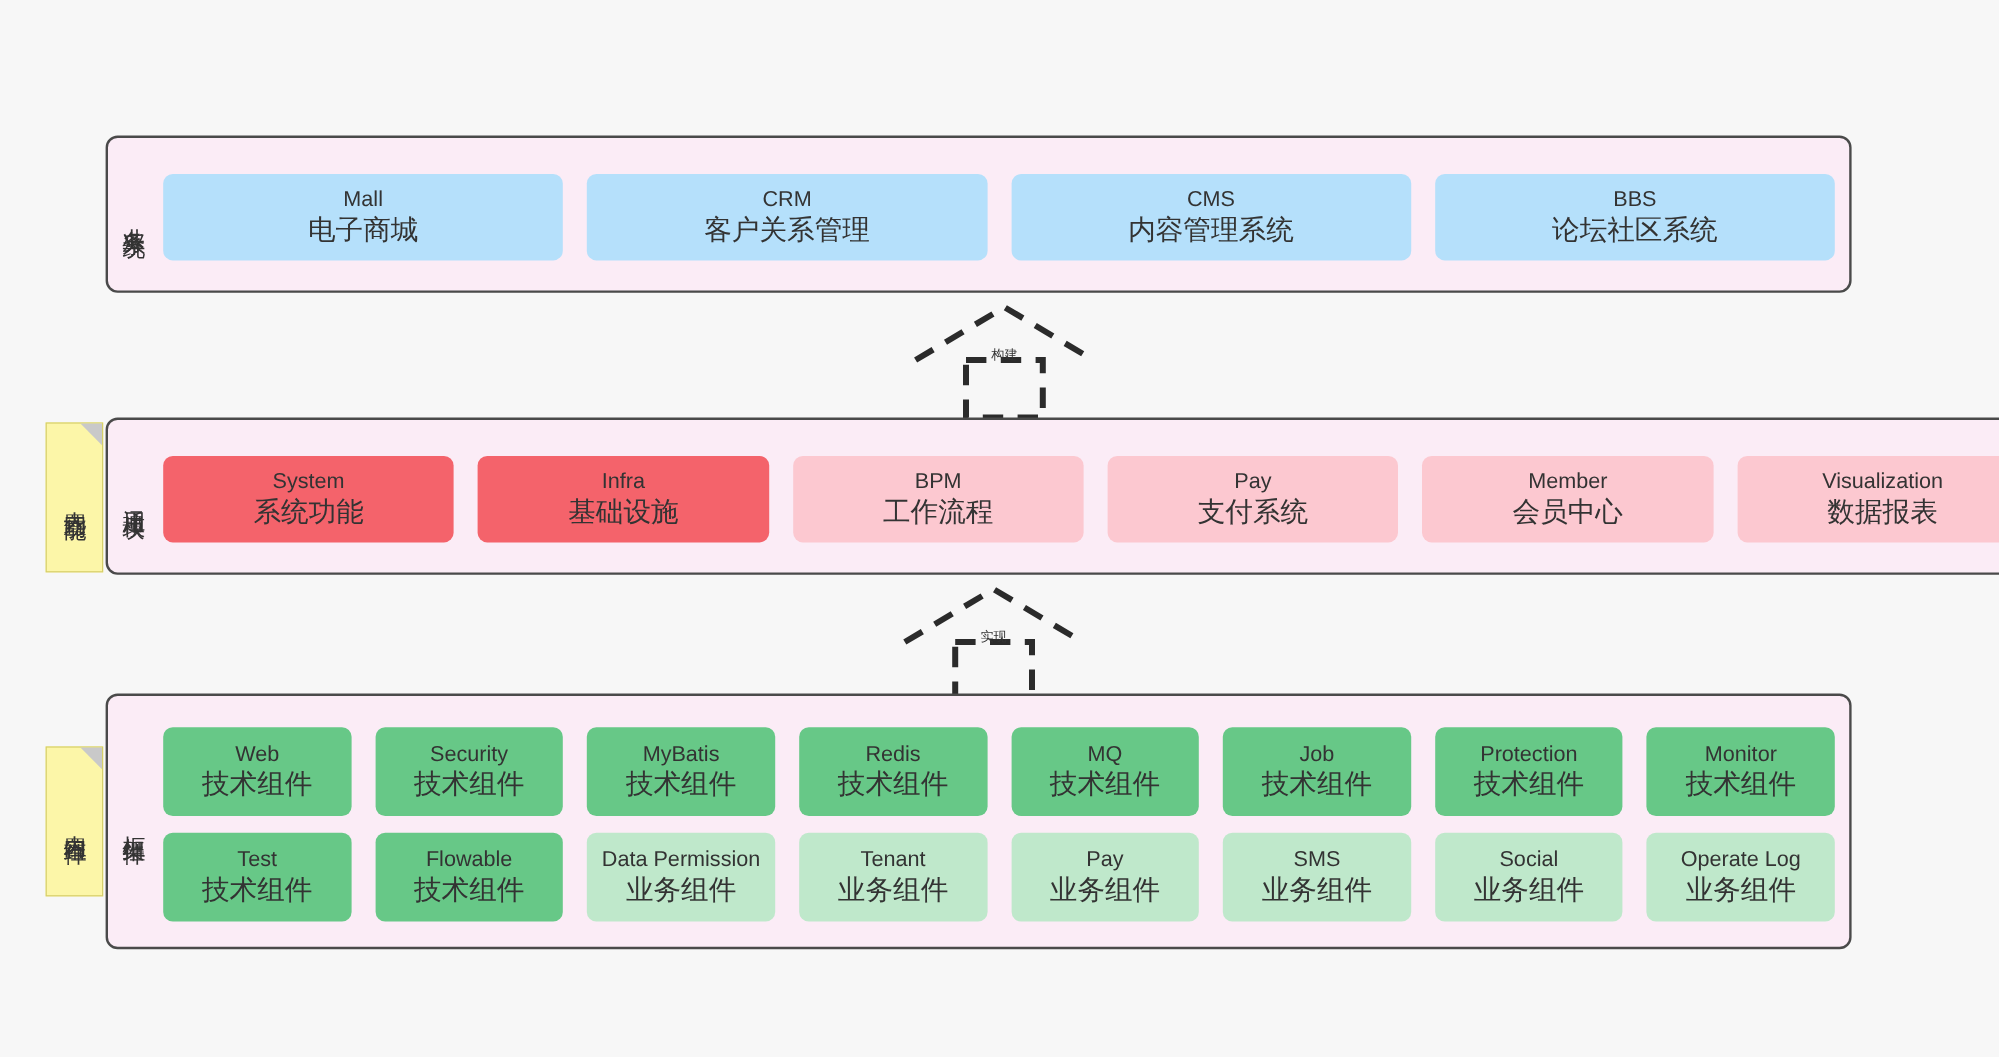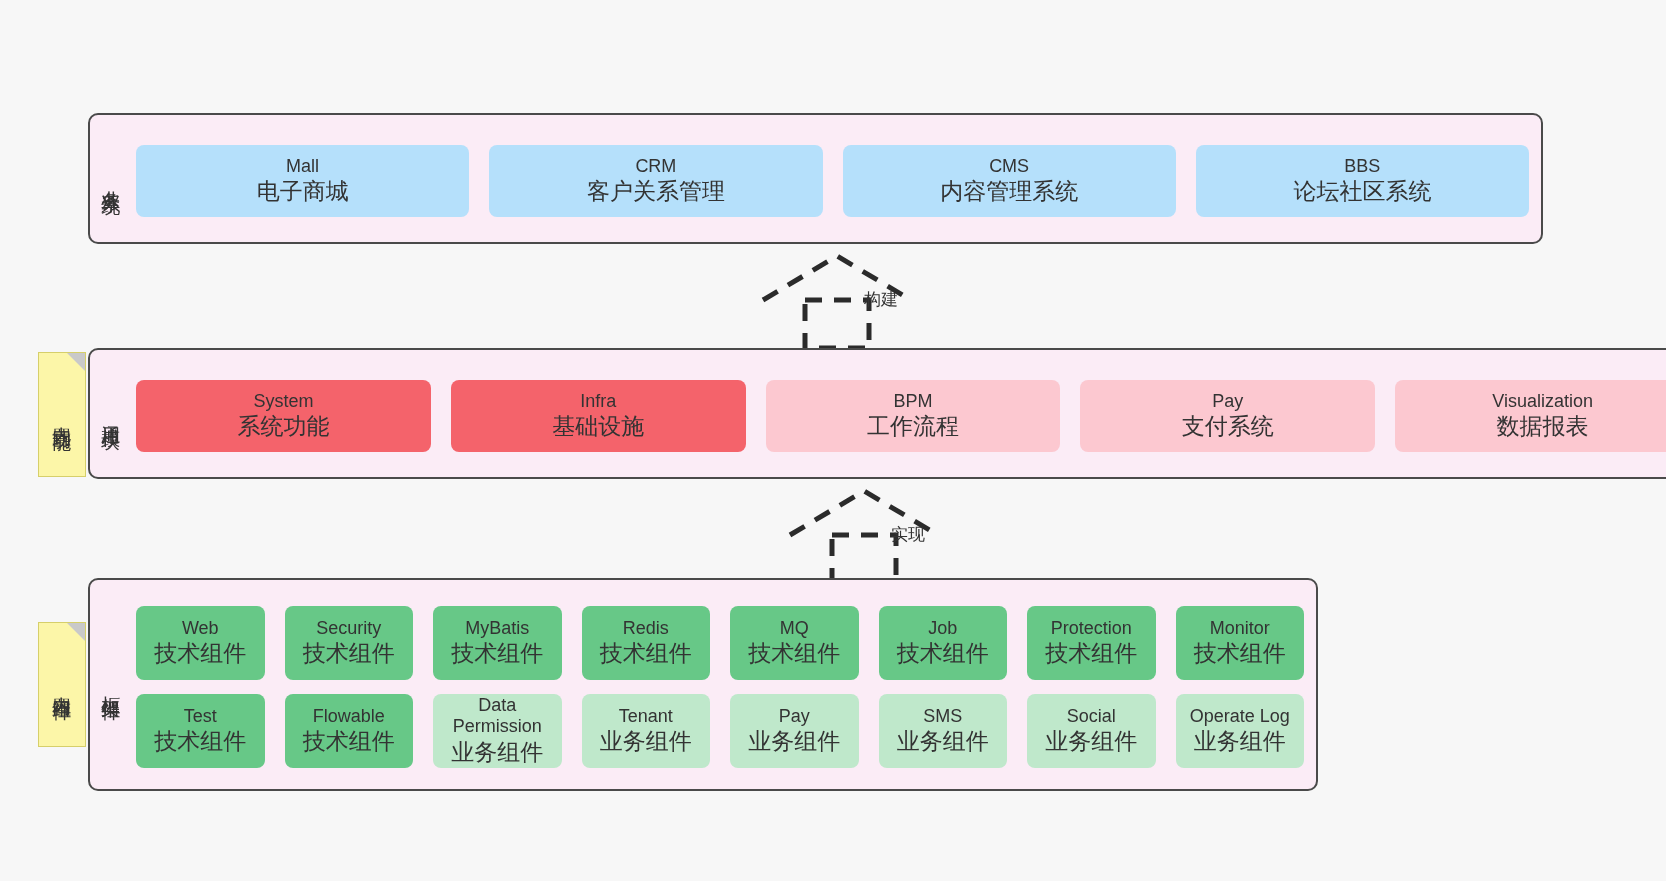"构建" .arrow-label { font-size: 17px -> 11px; margin-left: 44px -> none }
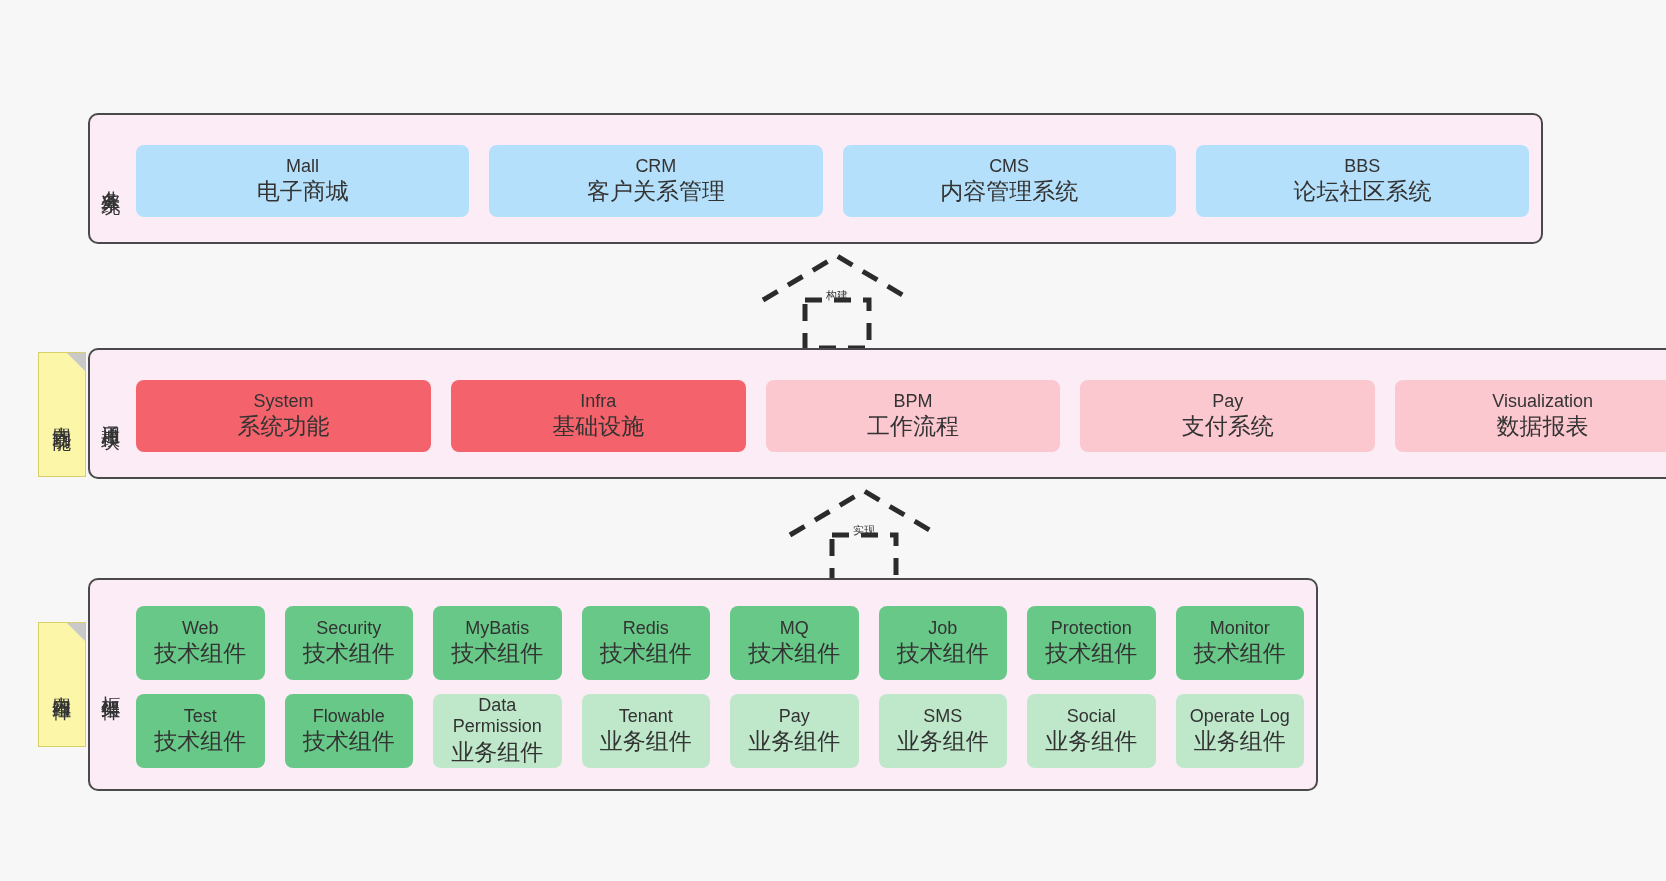"Member" div.cell { html: none -> <div> <span>Member</span> <span>会员中心</span> </div> }
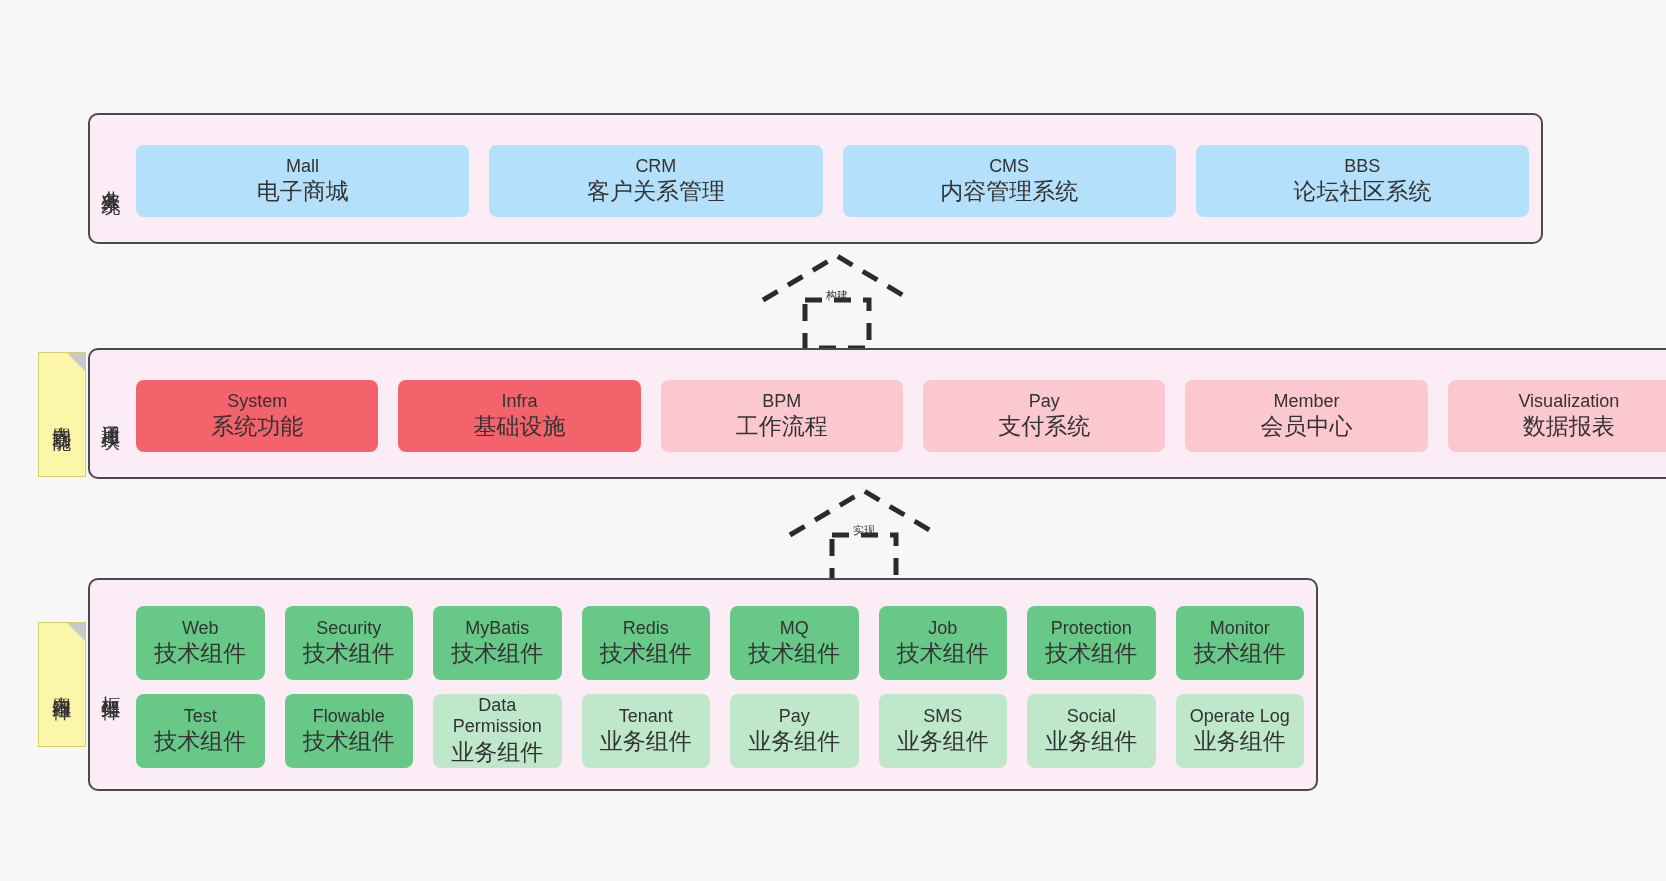"实现" #arrow-realize { left: 784px -> 748px }
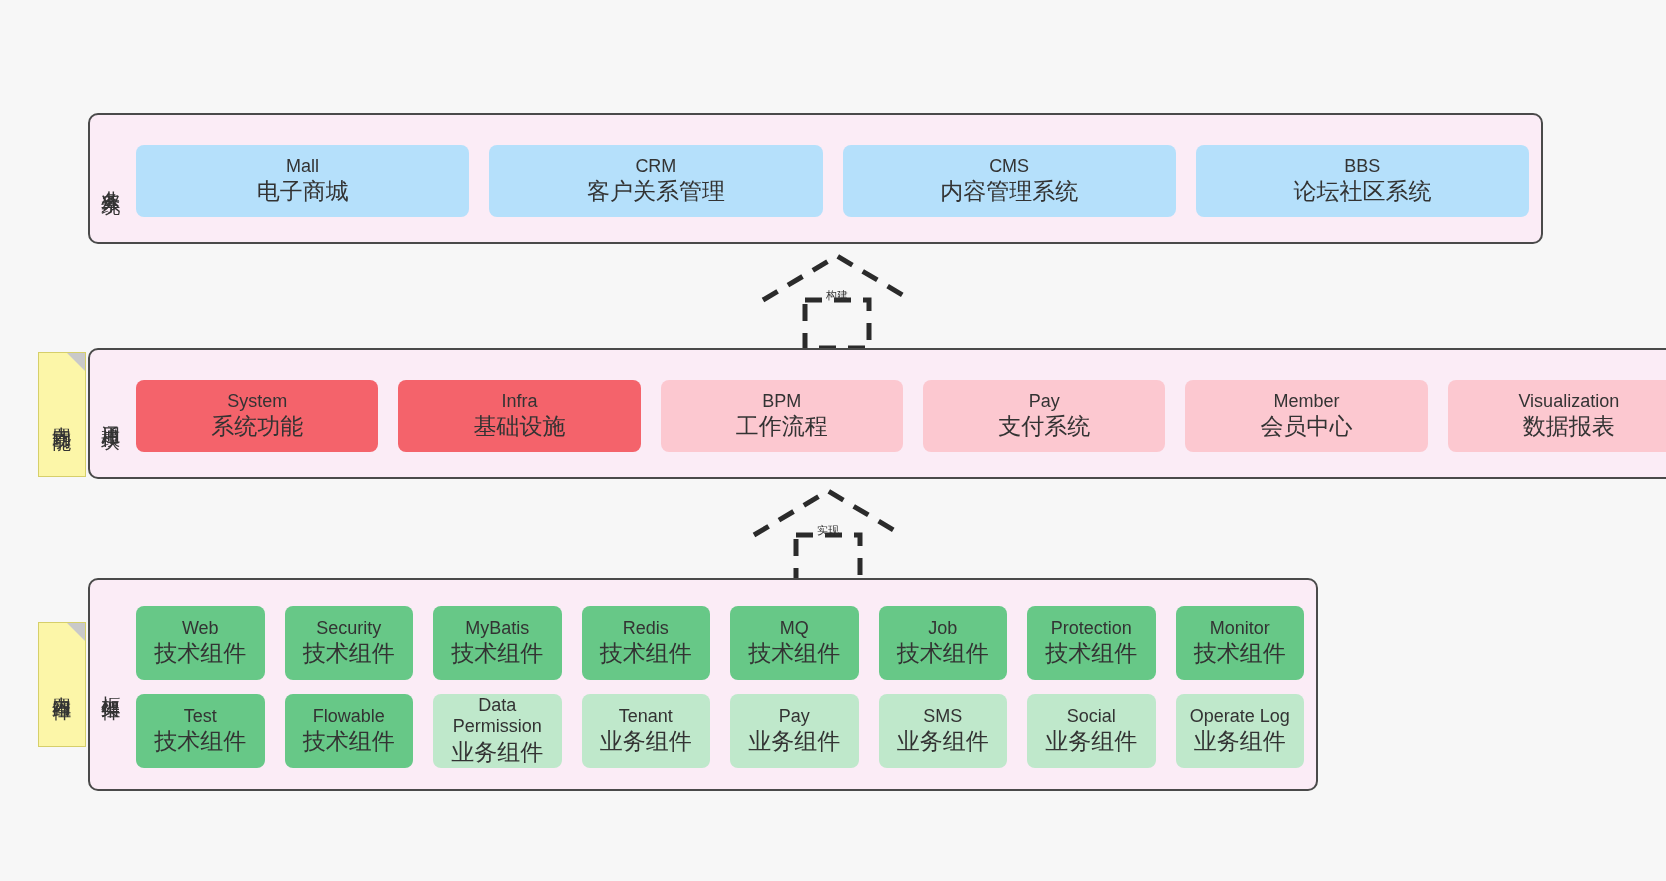"Web" #layer-framework { width: 1230px -> 1455px }
